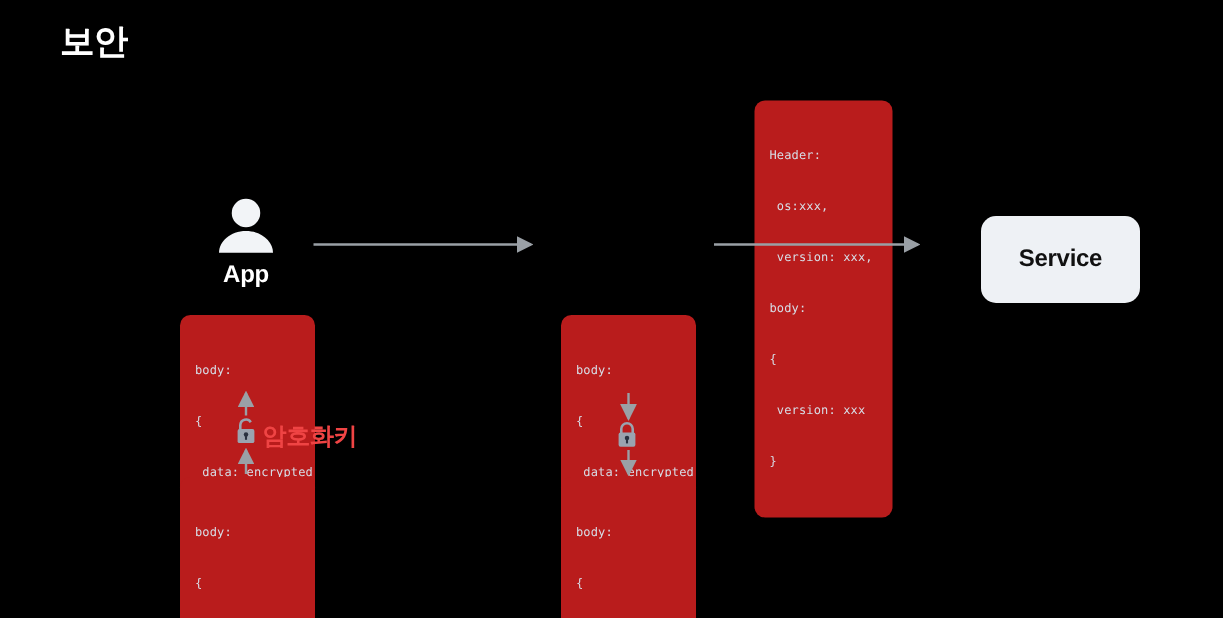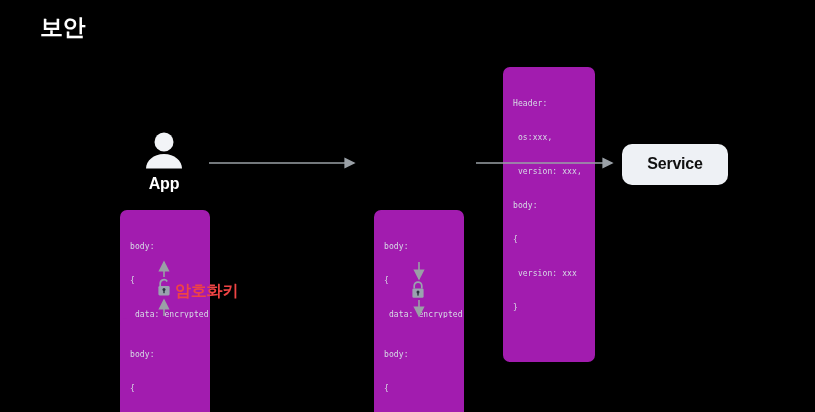"Header:" .codebox { background: #a21caf -> #b91c1c; padding: 8px 10px 26px 10px -> 8px 10px 9px 10px }
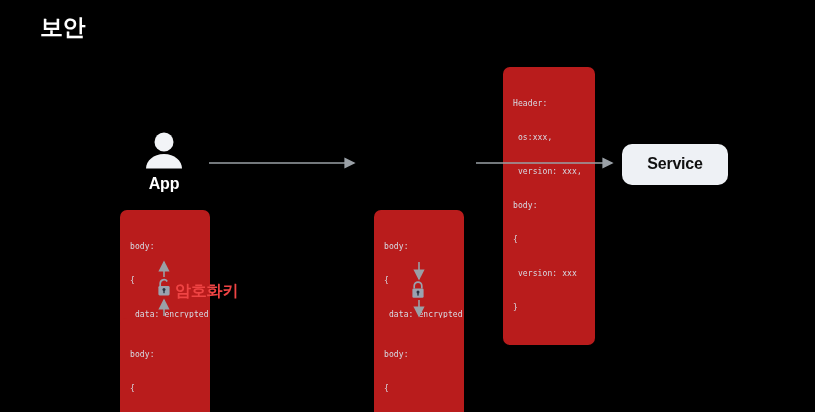"Service" #service-node { height: 41px -> 58px; left: 622px -> 654px }
